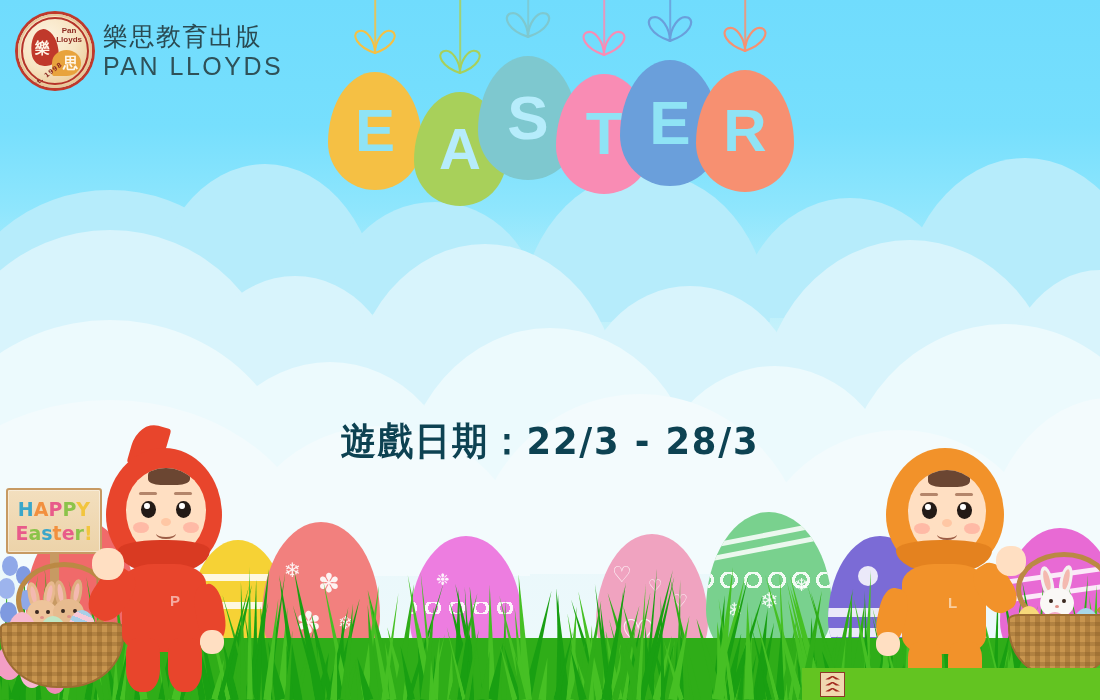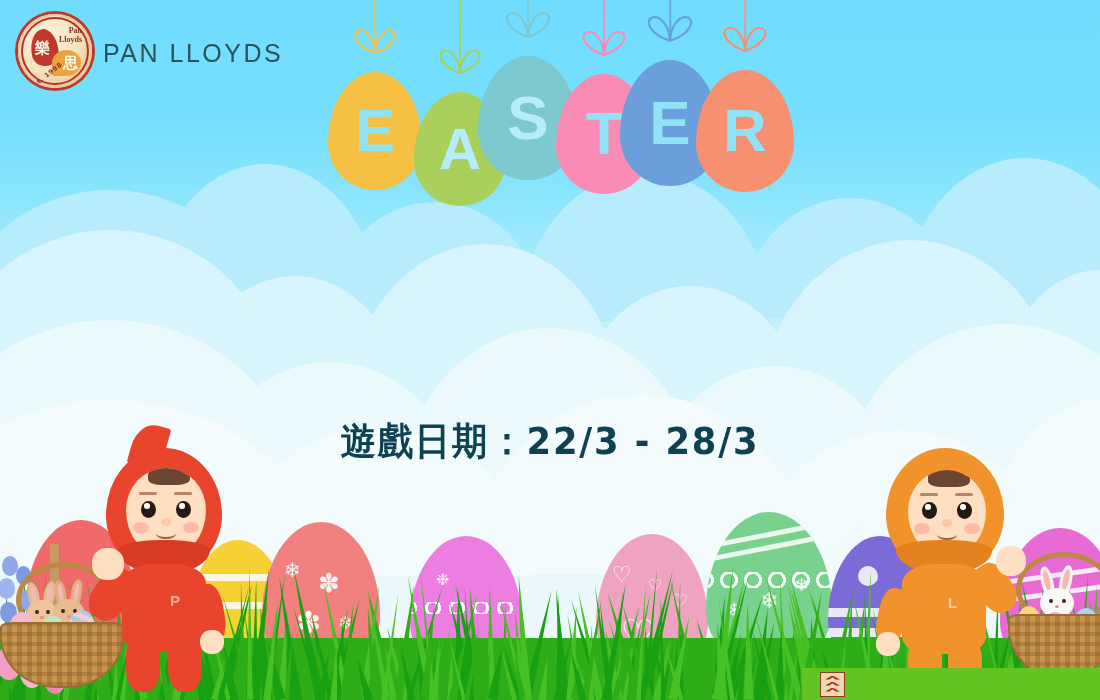"Pan" .logo-mark .pan { font-family: Liberation Serif, serif -> Liberation Sans, sans-serif; text-align: right -> center }
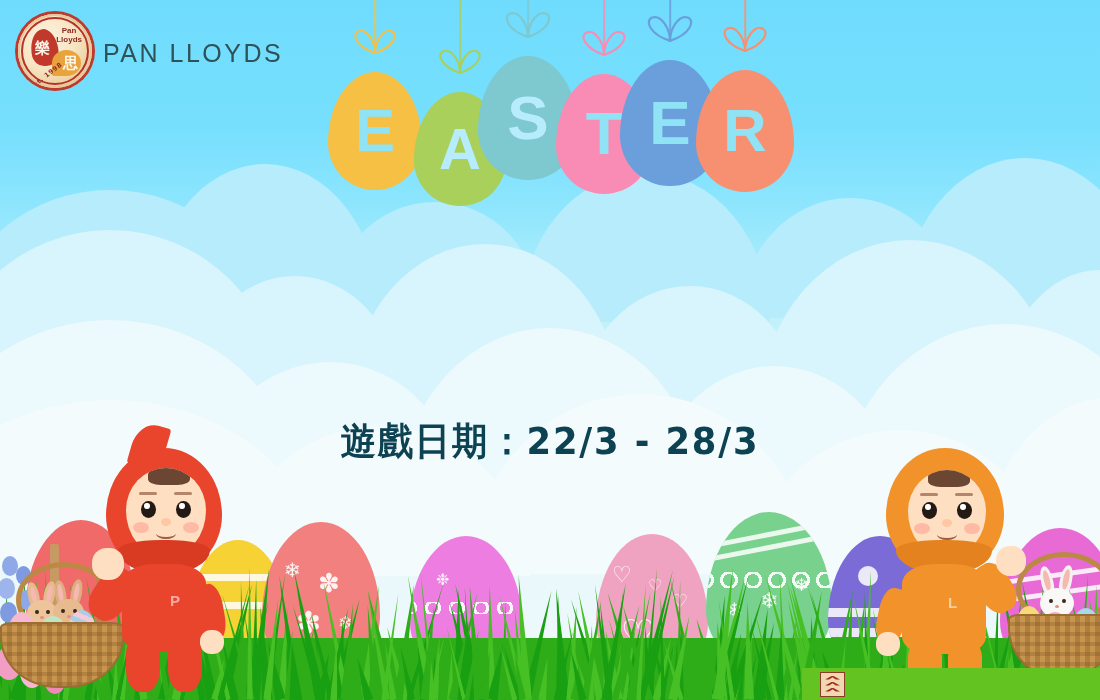"樂思教育出版" div.logo-cn { html: none -> <div>樂思教育出版</div> }
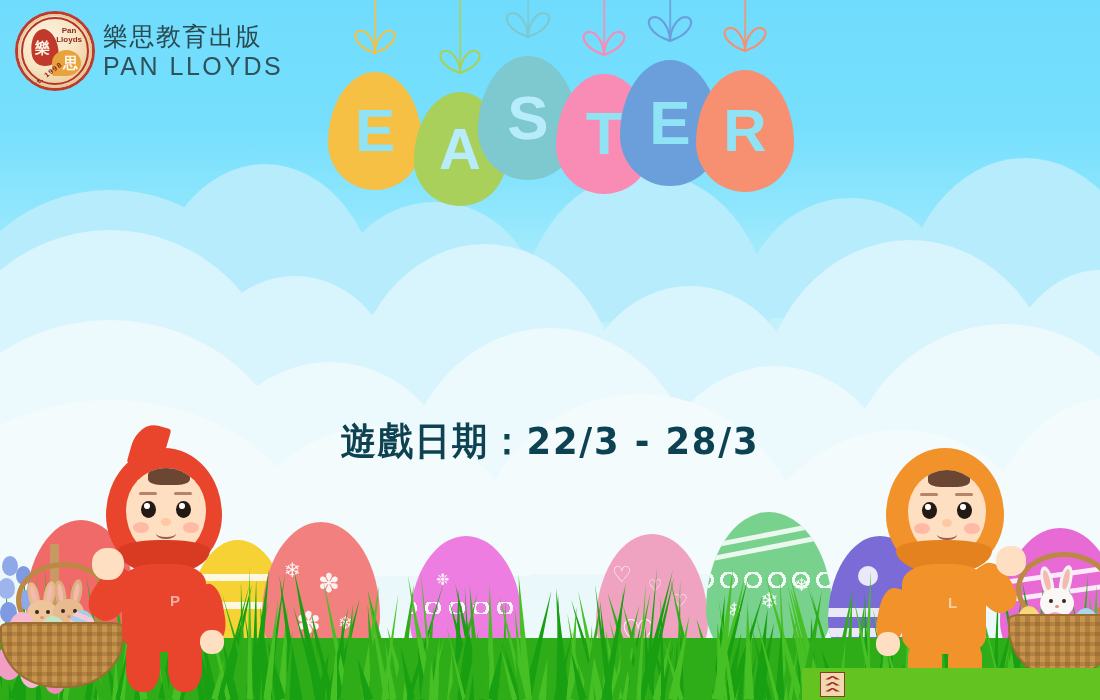"HAPPY" div.board { html: none -> <div> <div> <span>H</span><span>A</span><span>P</span><span>P</span><span>Y</span> </div> <div> <span>E</span><span>a</span><span>s</span><span>t</span><span>e</span><span>r</span><span>!</span> </div> </div> }
